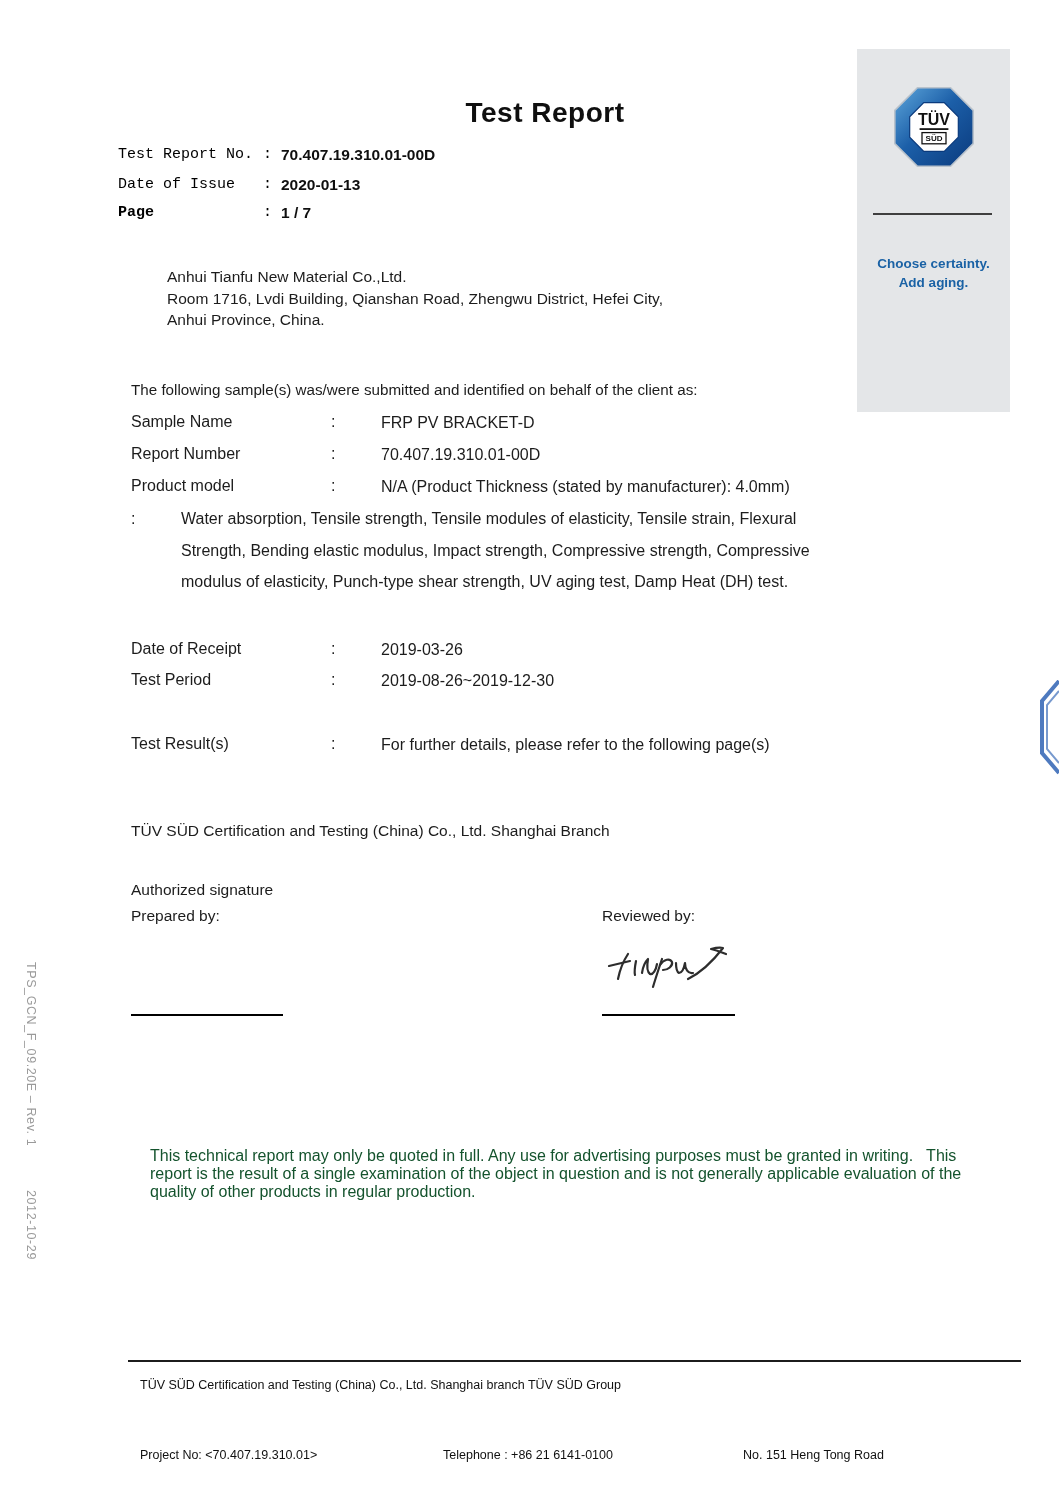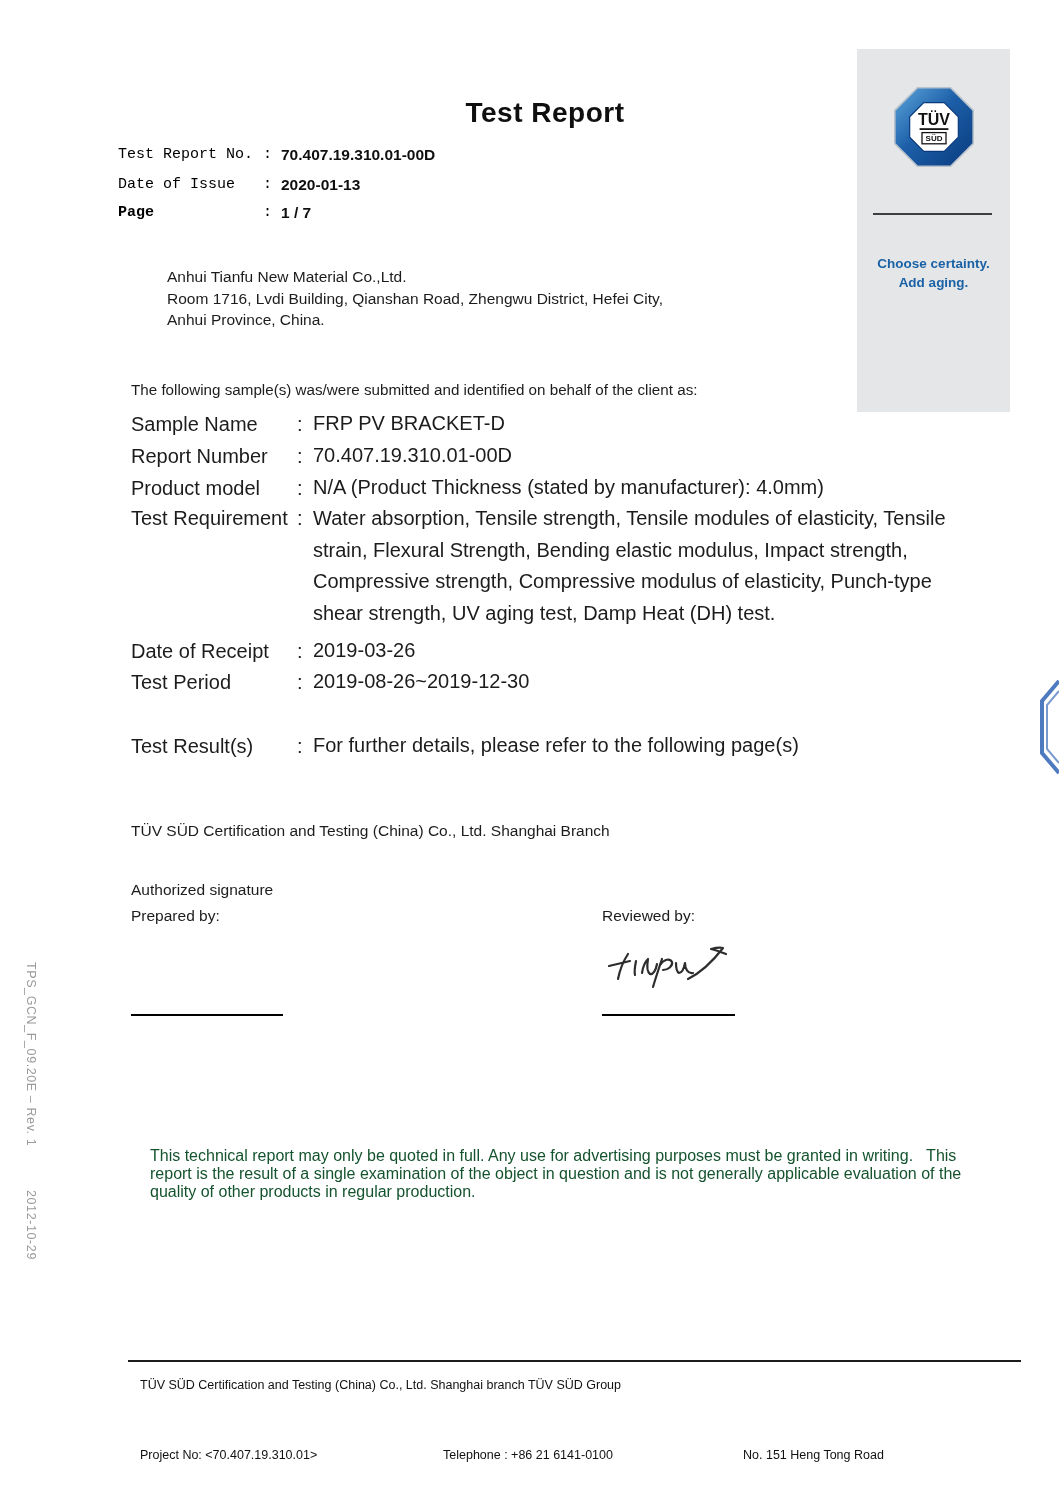"Sample Name" .det-row { font-size: 20px -> 16px; gap: none -> 34px }
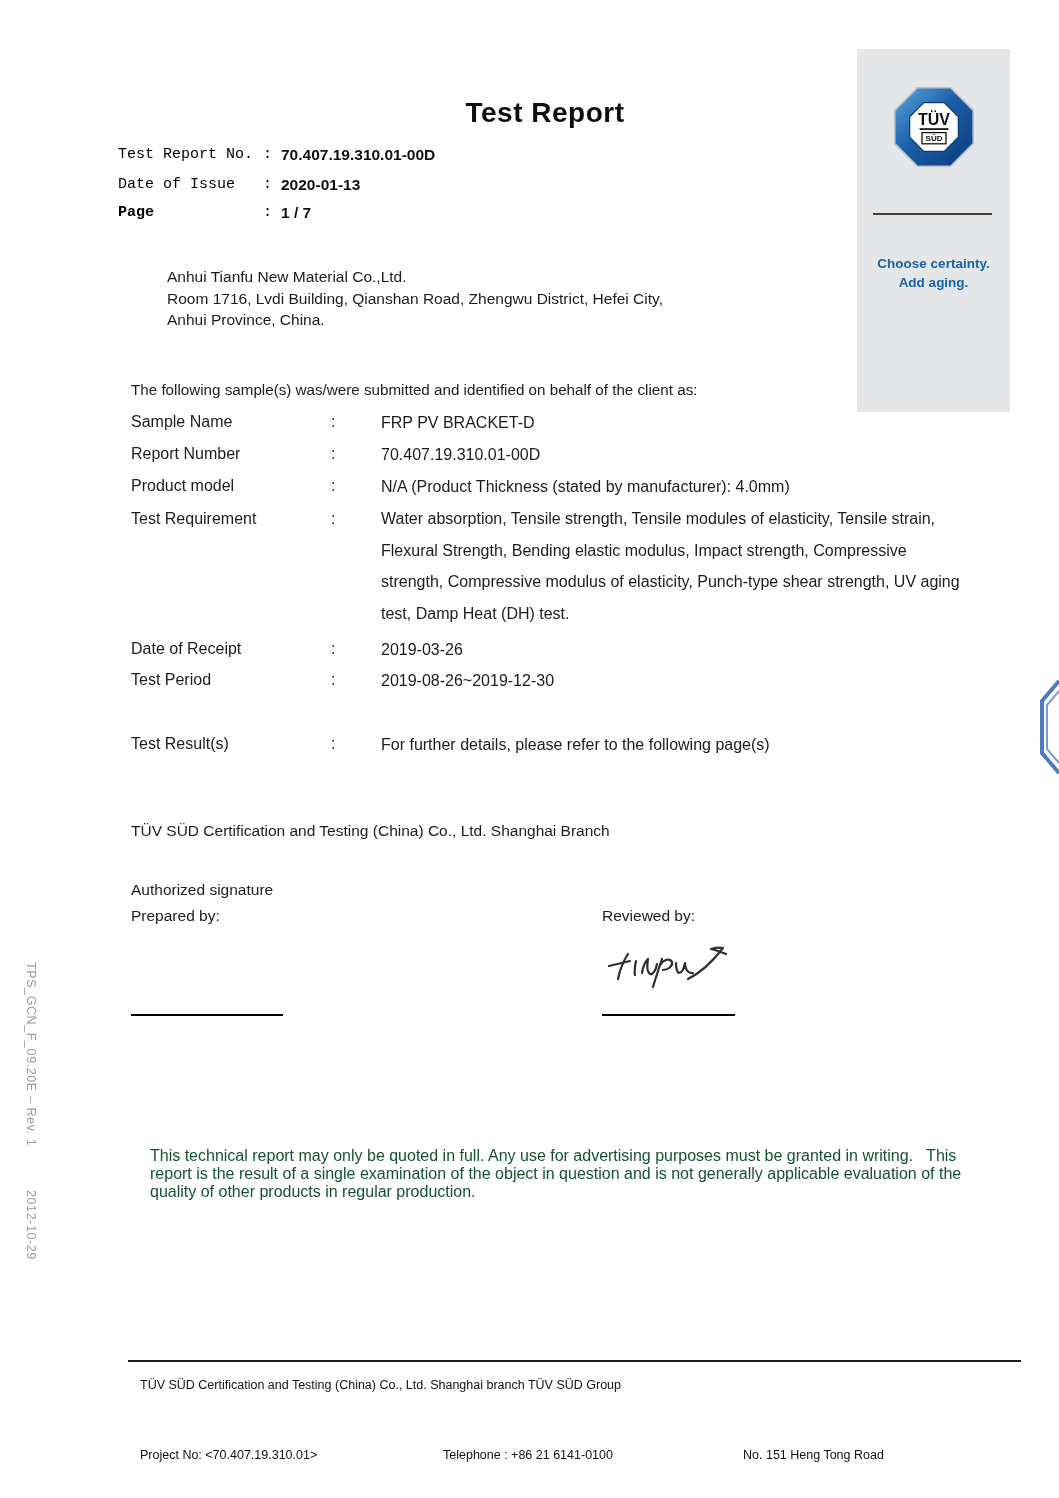"Test Requirement" span.det-label { html: <span>Test Requirement</span> -> none }
